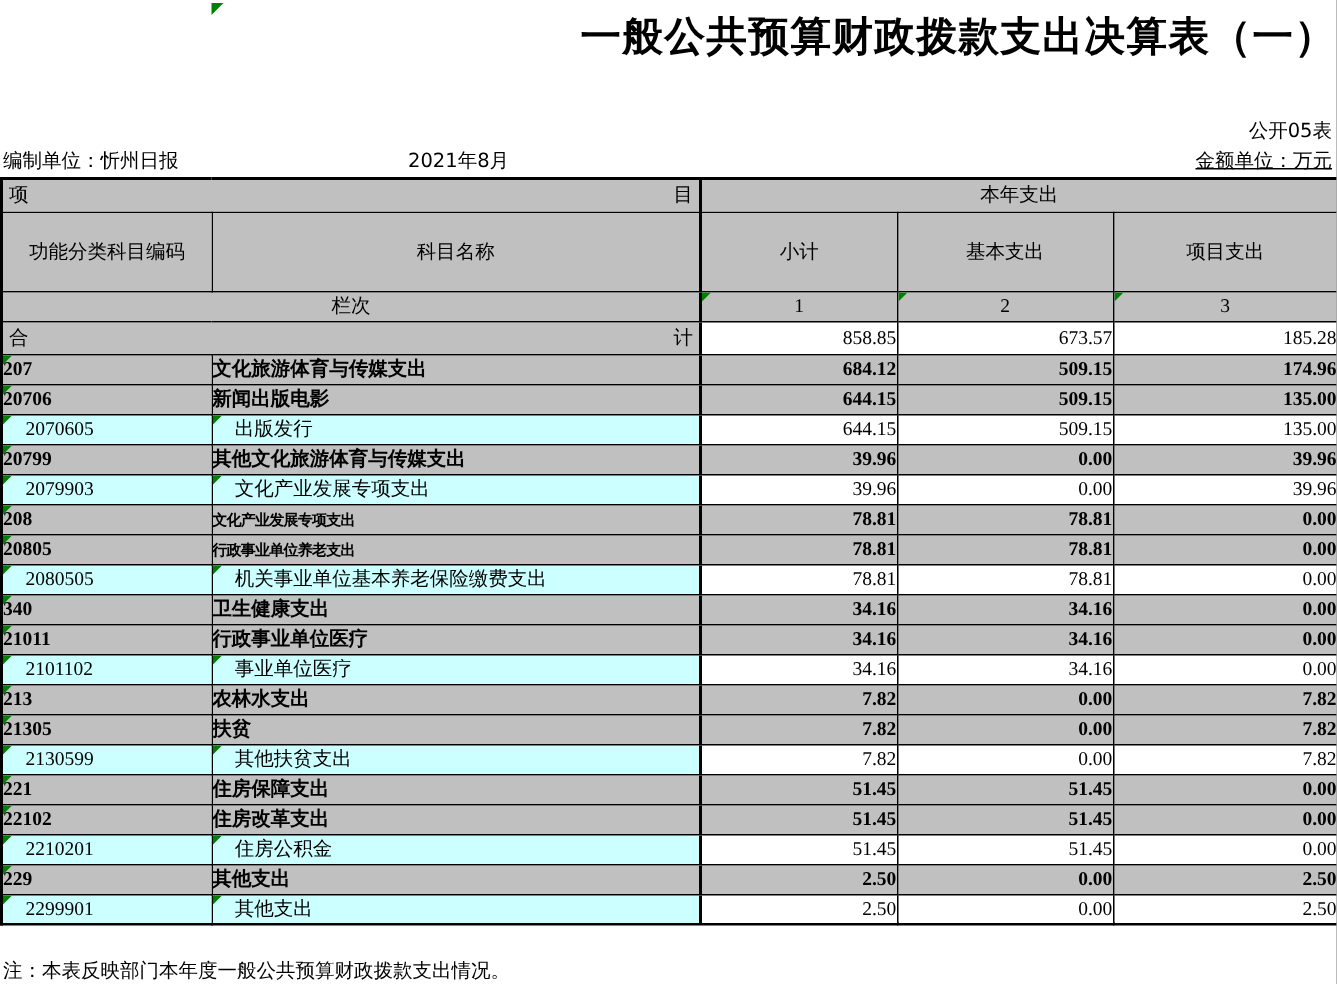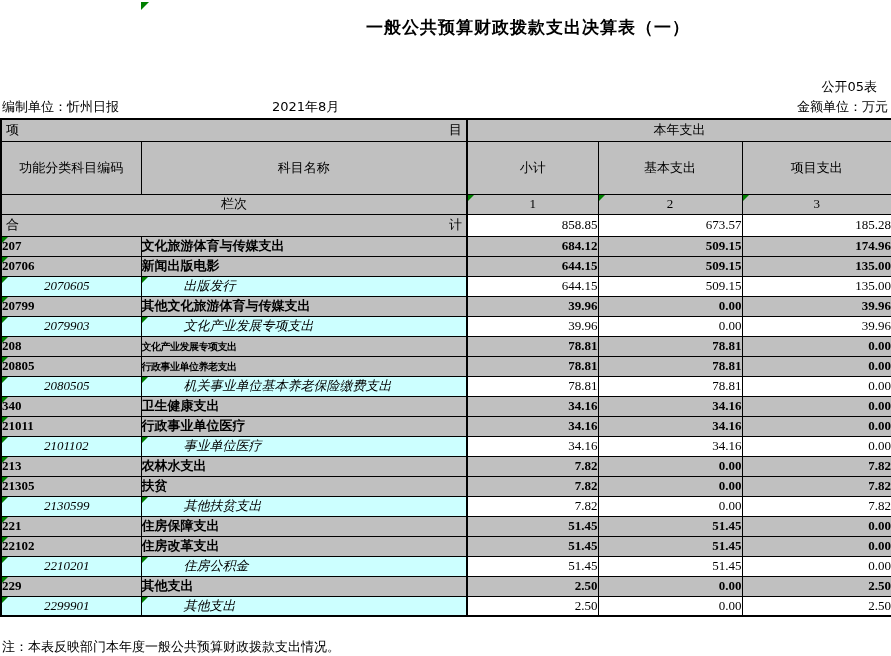"一般公共预算财政拨款支出决算表（一）" .page-title { font-size: 17px -> 27px; text-align: center -> right; top: 16px -> 6px }
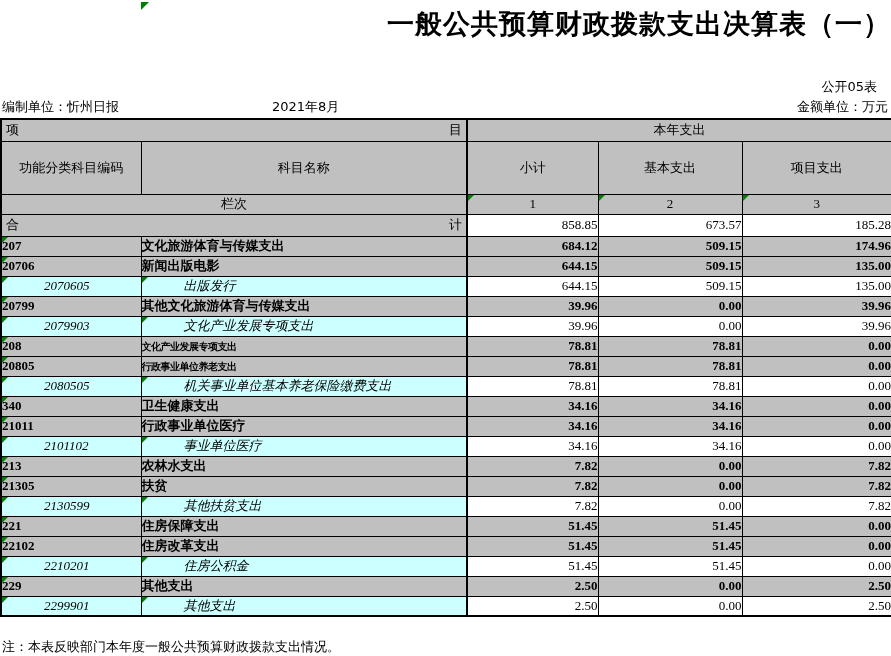"公开05表" .sheet-label { right: 14px -> 3px }
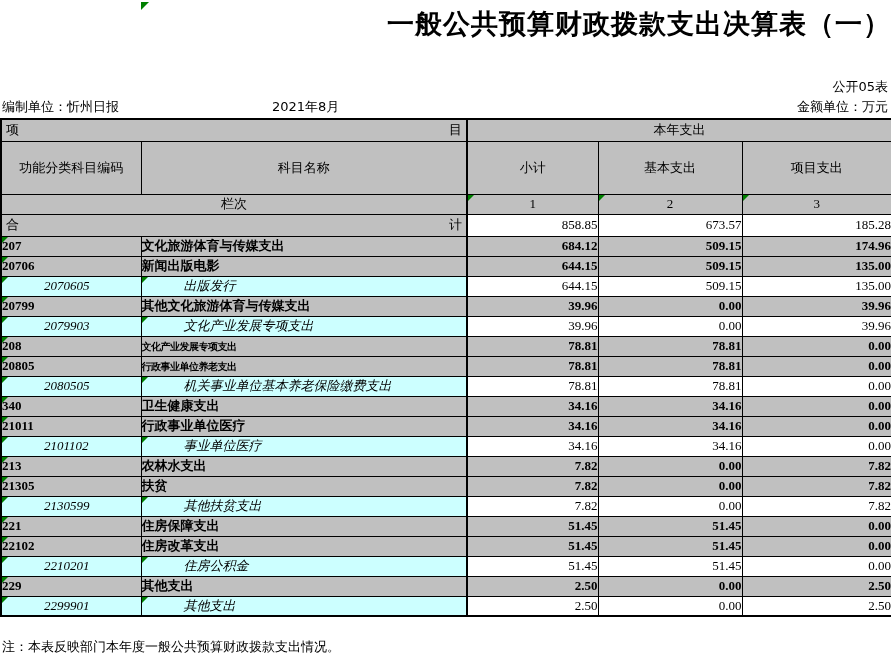"金额单位：万元" .unit-label { text-decoration: none -> underline }
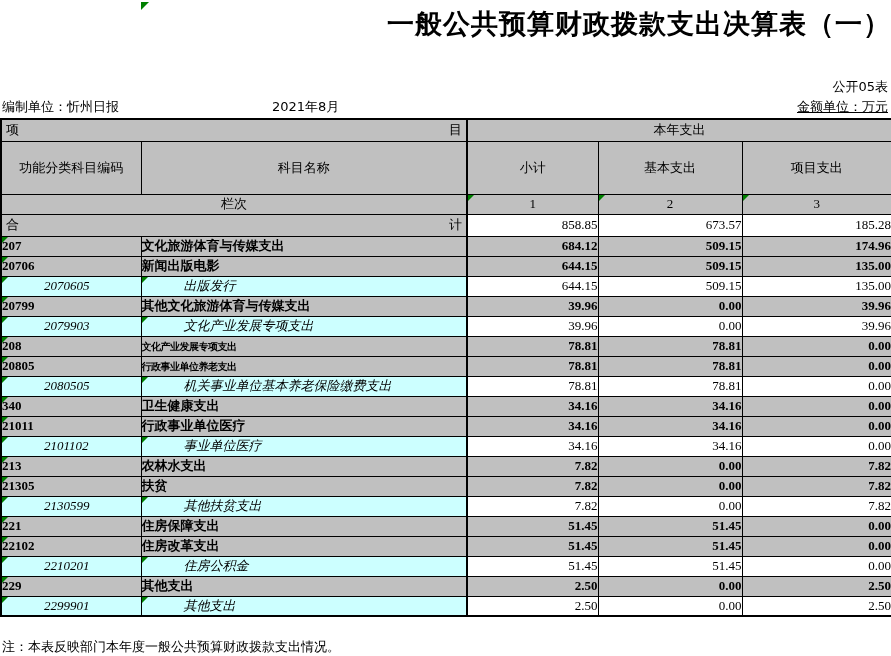"2070605" tr.detail .name-cell { font-style: italic -> none; padding-left: 42px -> 15px }
